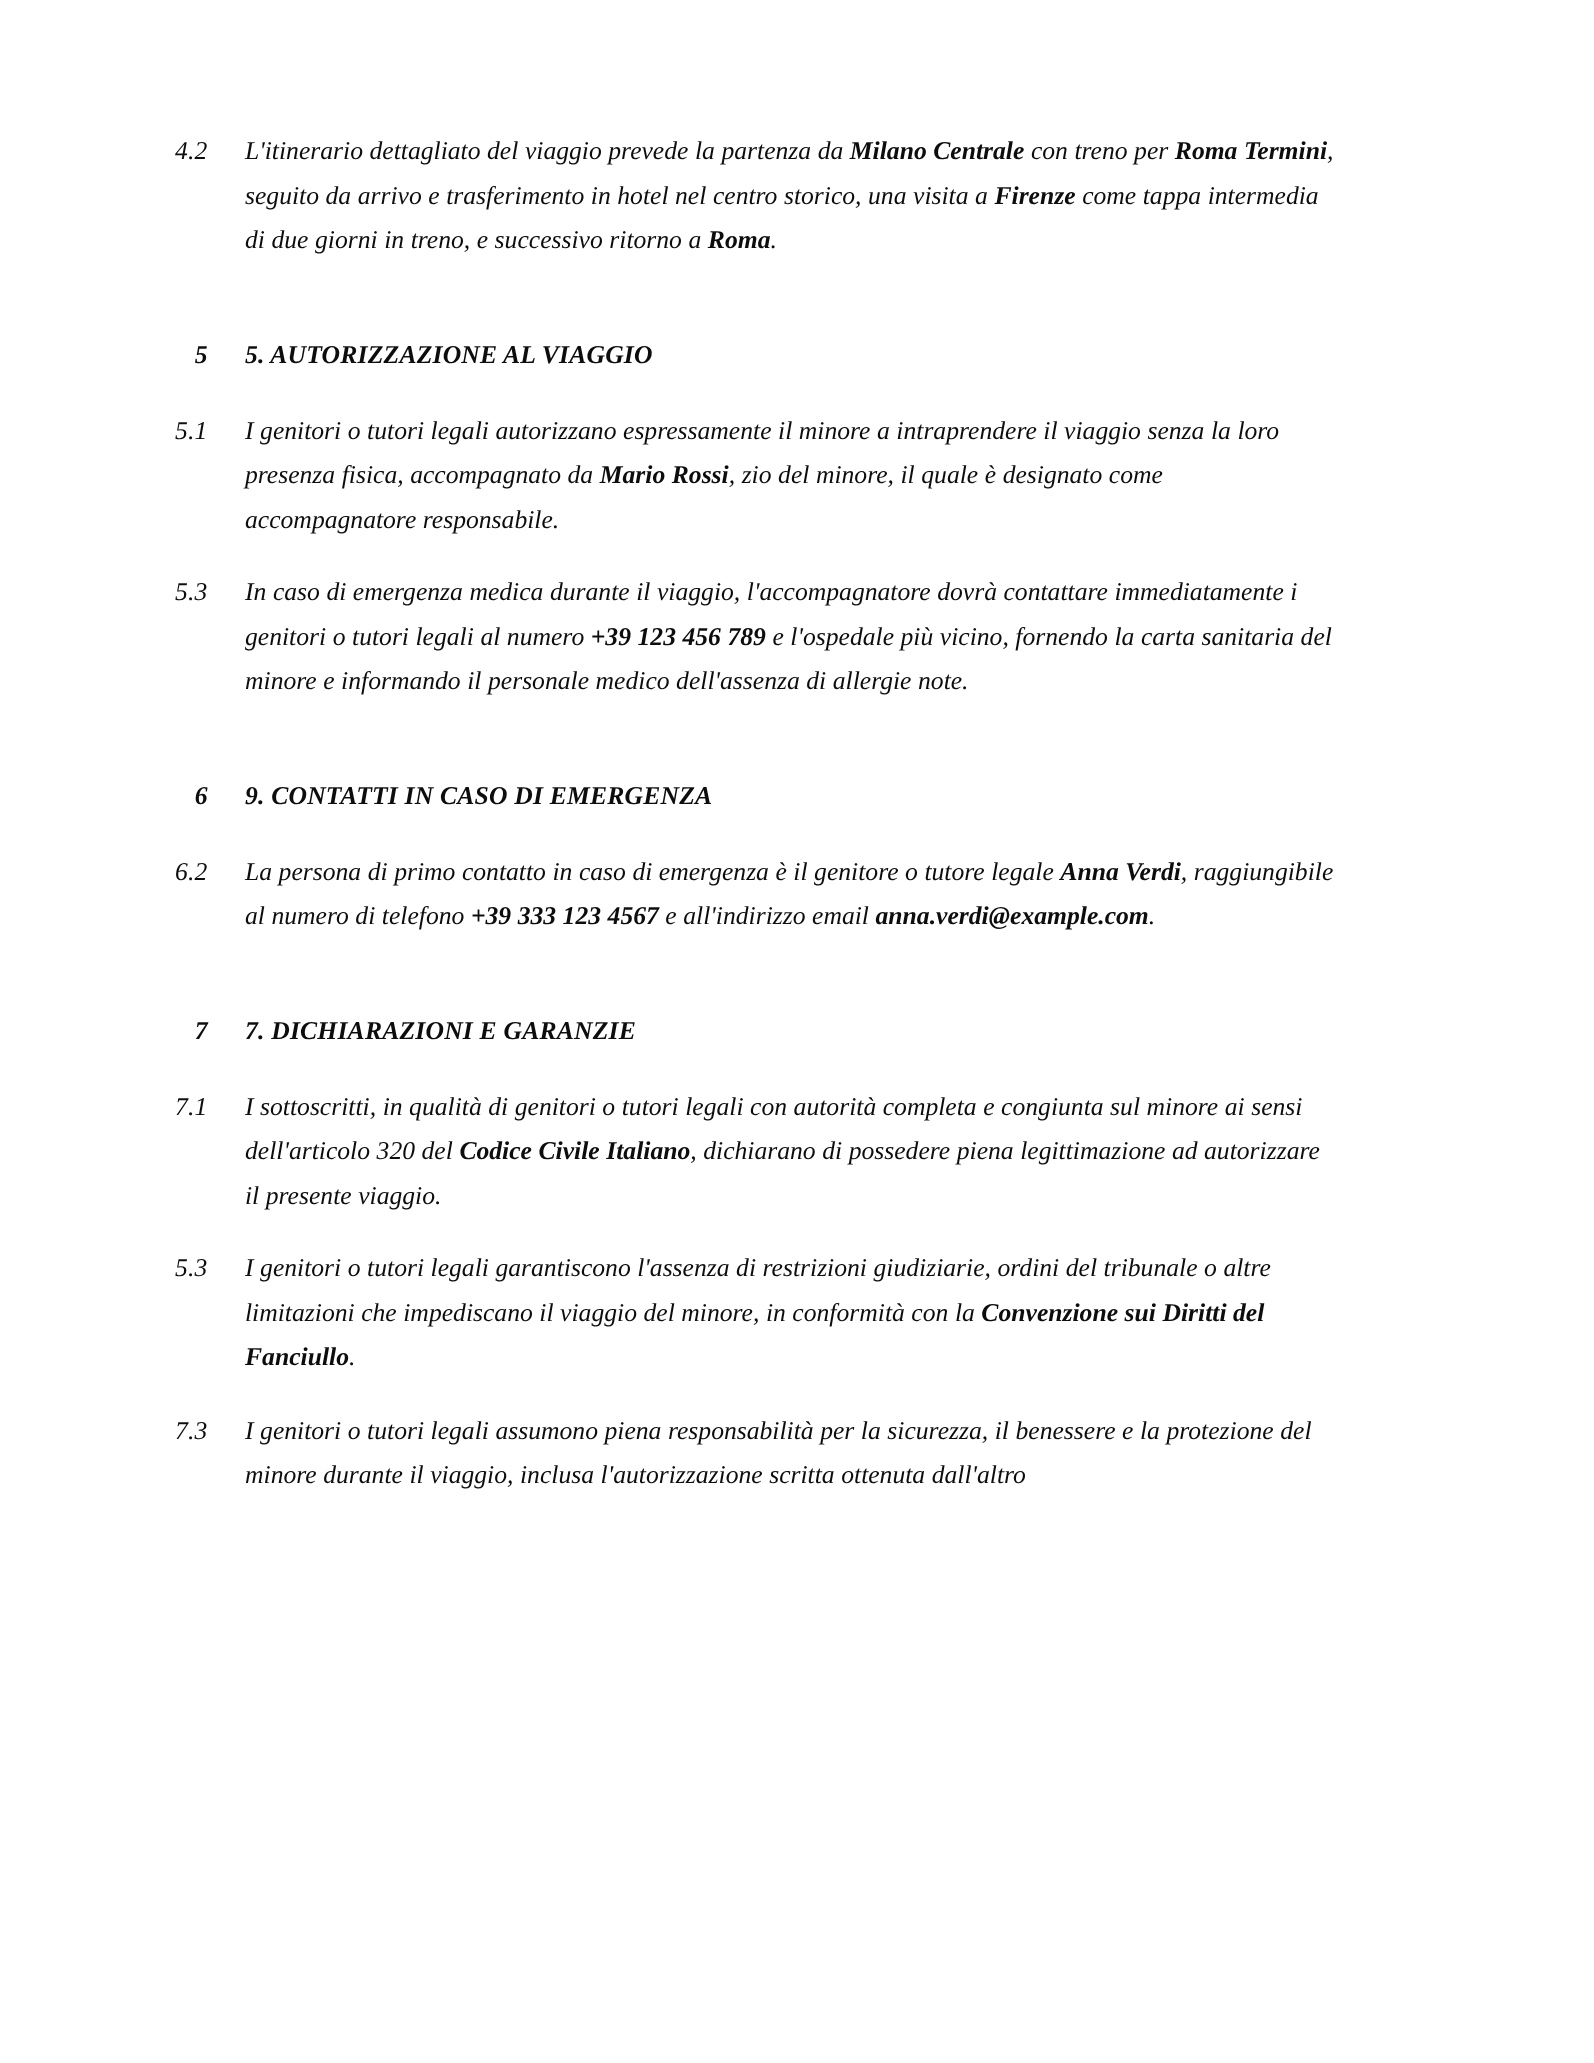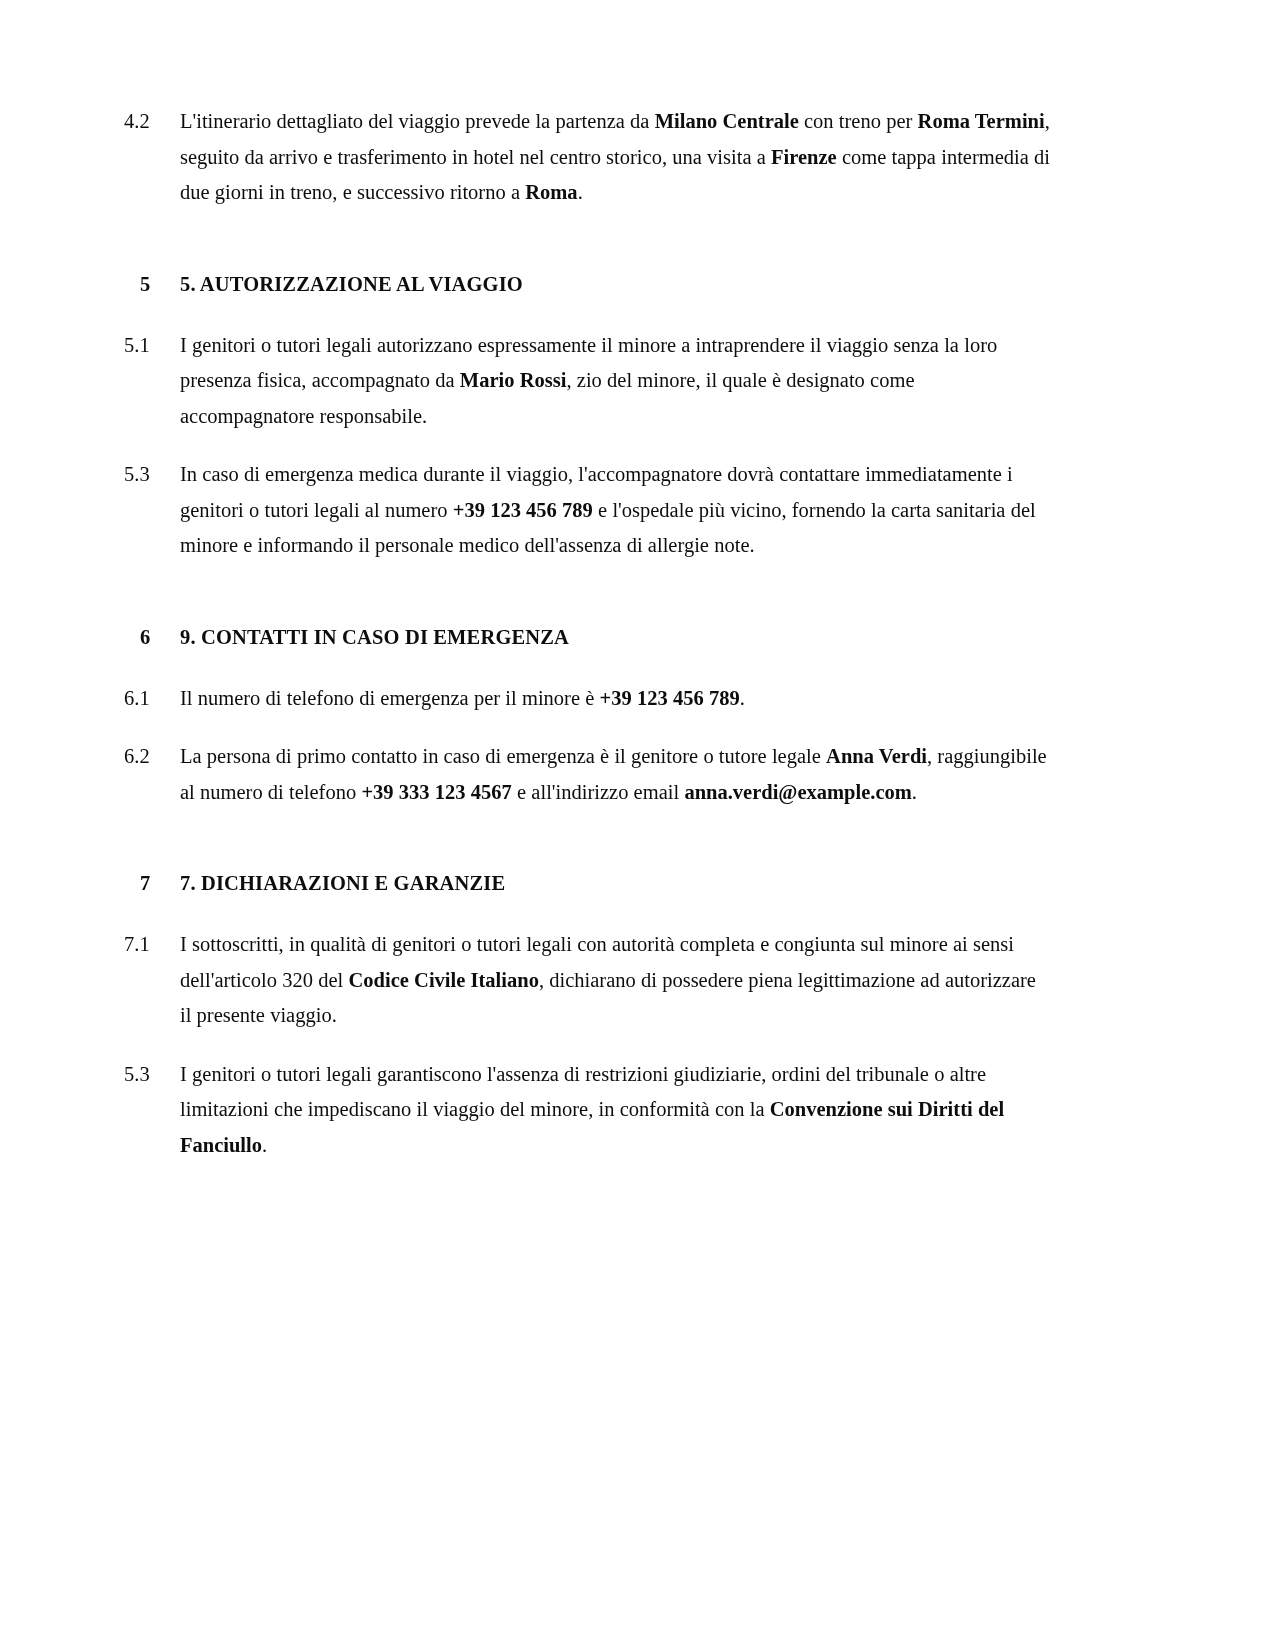"4.2" .content { font-style: none -> italic; left: 124px -> 140px }
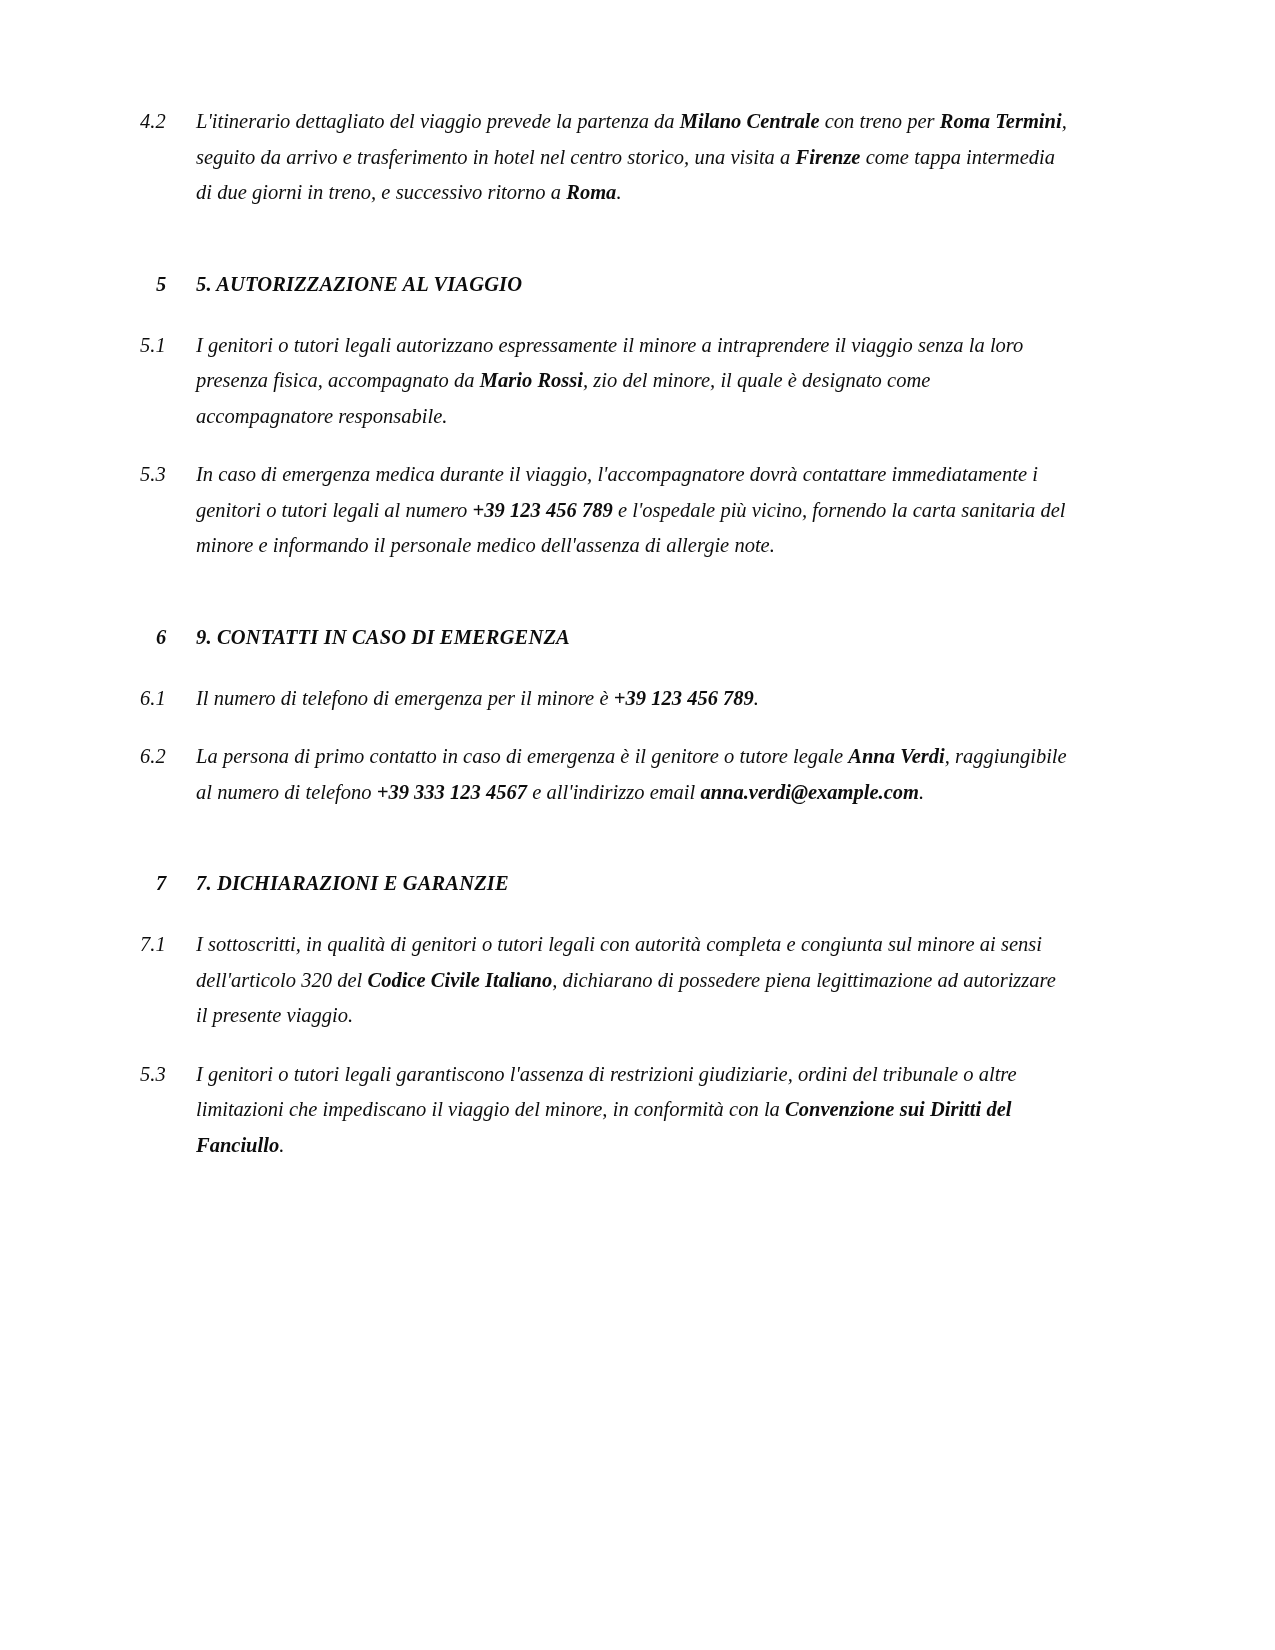"6.1" div.clause { html: <div> <div>6.1</div> <div><span>Il numero di telefono di emergenza per il minore è </span><b>+39 123 456 789</b><span>.</span></div> </div> -> none }
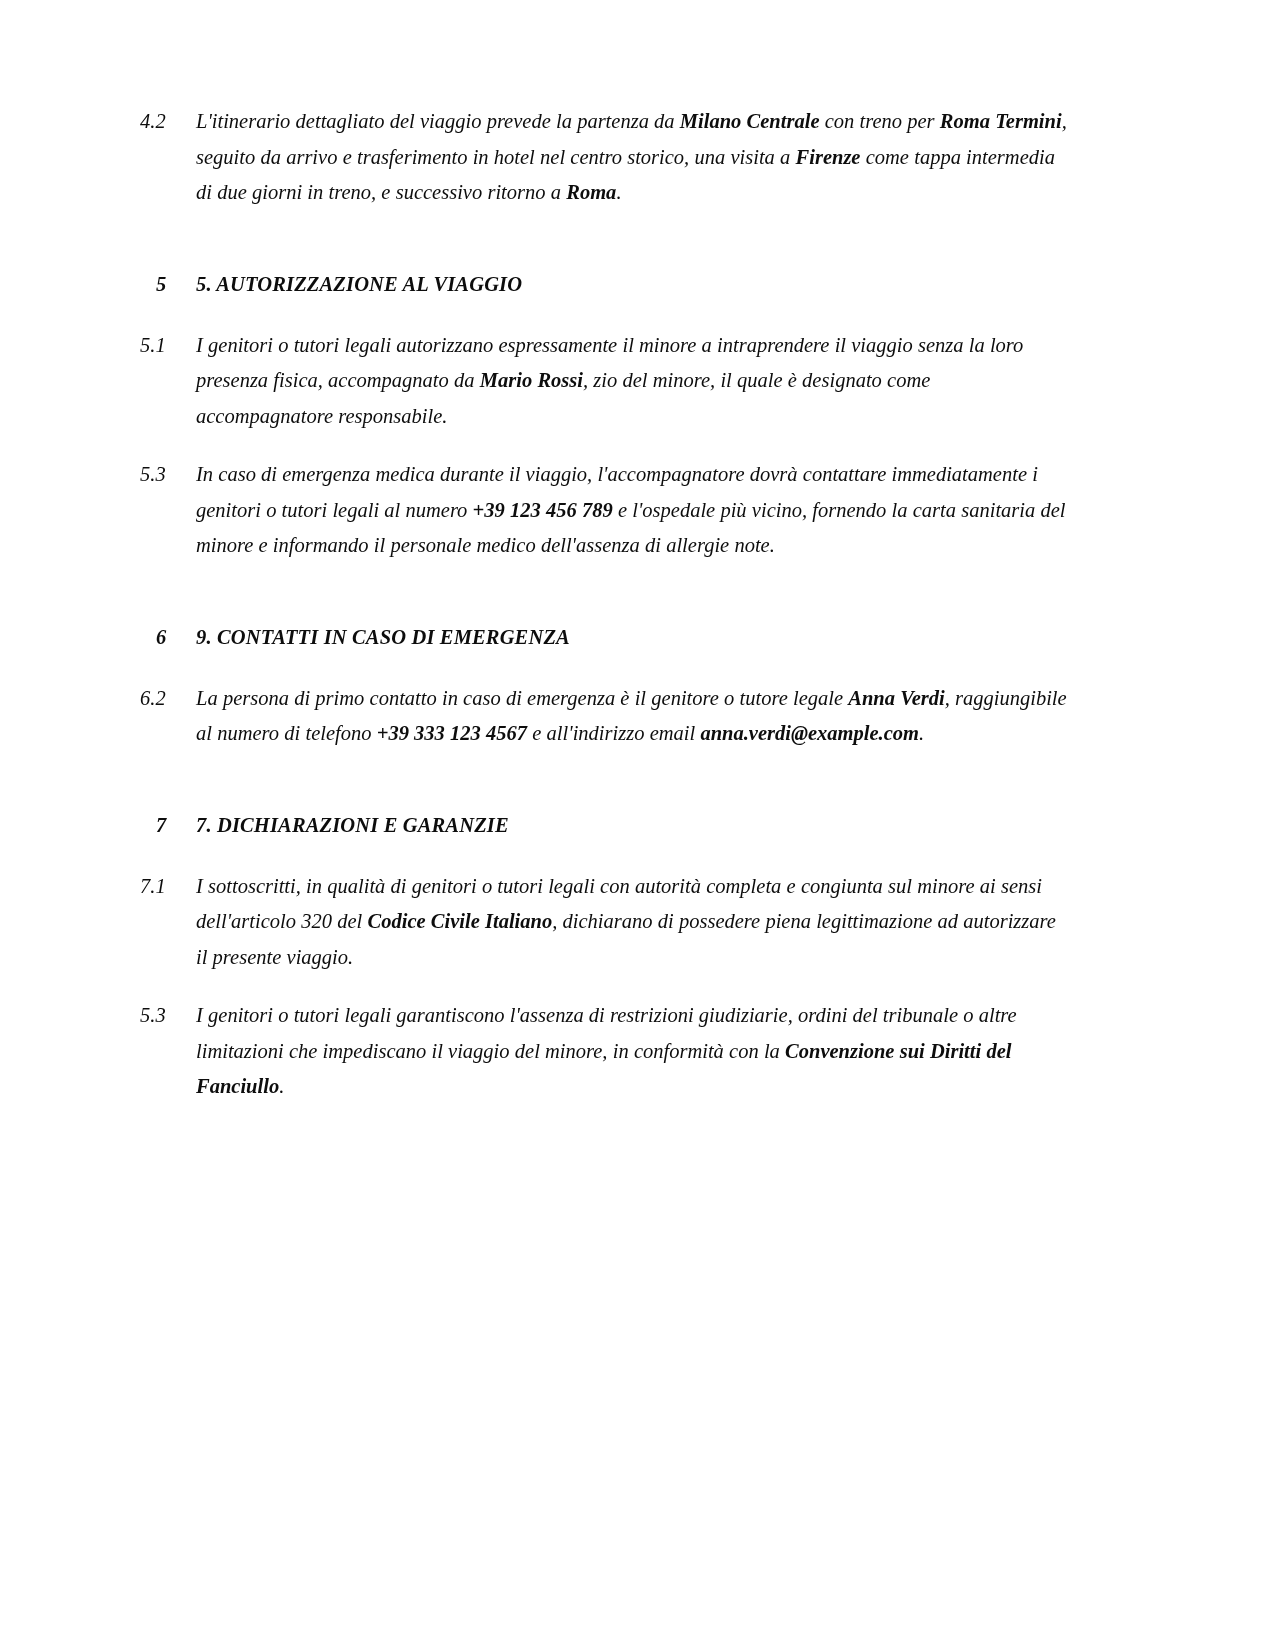"7.3" div.clause { html: none -> <div> <div>7.3</div> <div><span>I genitori o tutori legali assumono piena responsabilità per la sicurezza, il benessere e la protezione del minore durante il viaggio, inclusa l'autorizzazione scritta ottenuta dall'altro</span></div> </div> }
